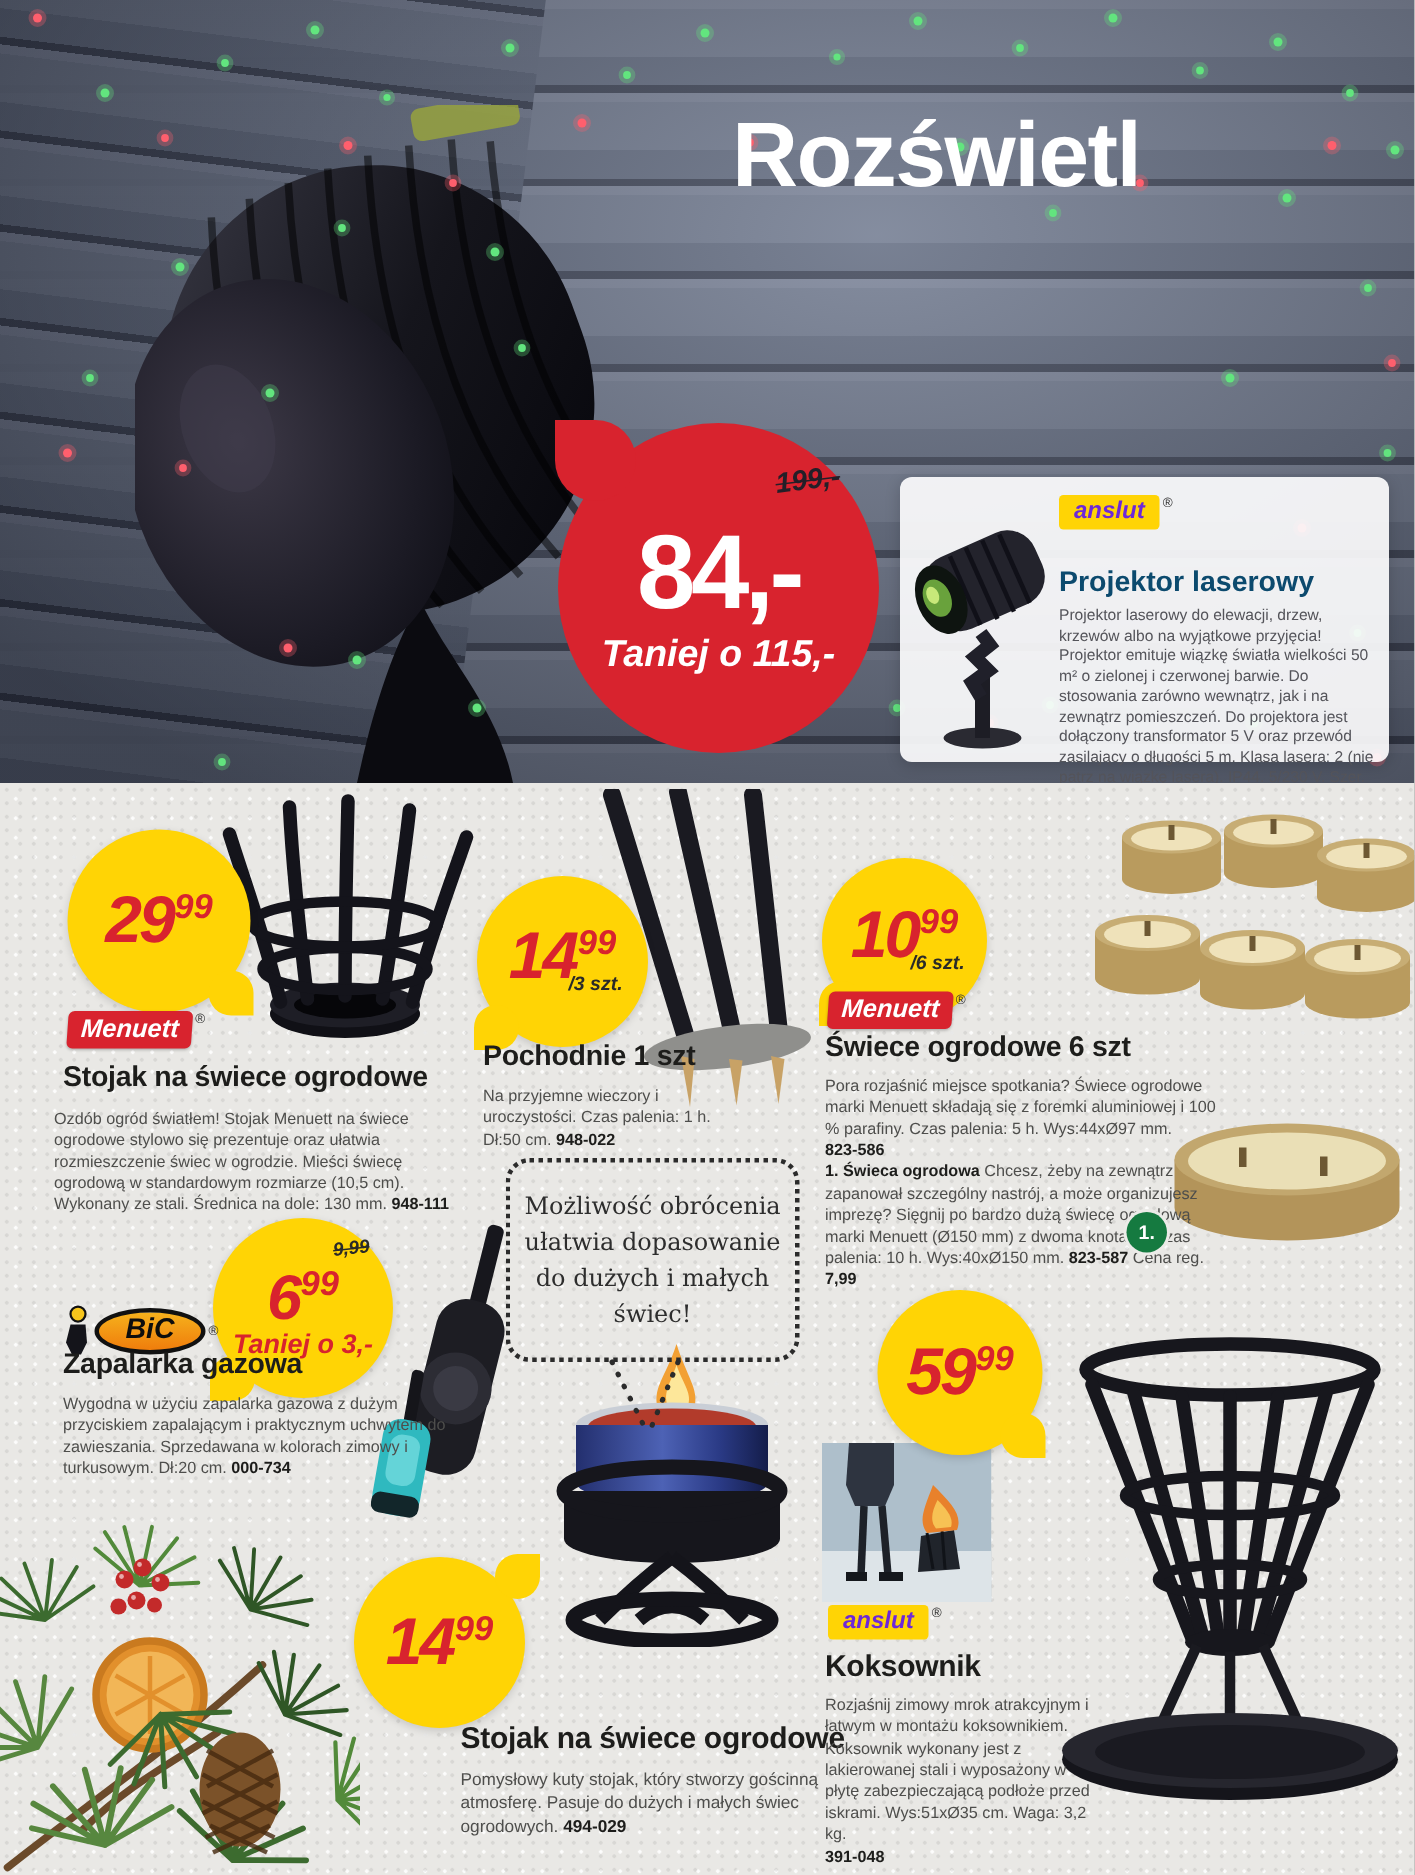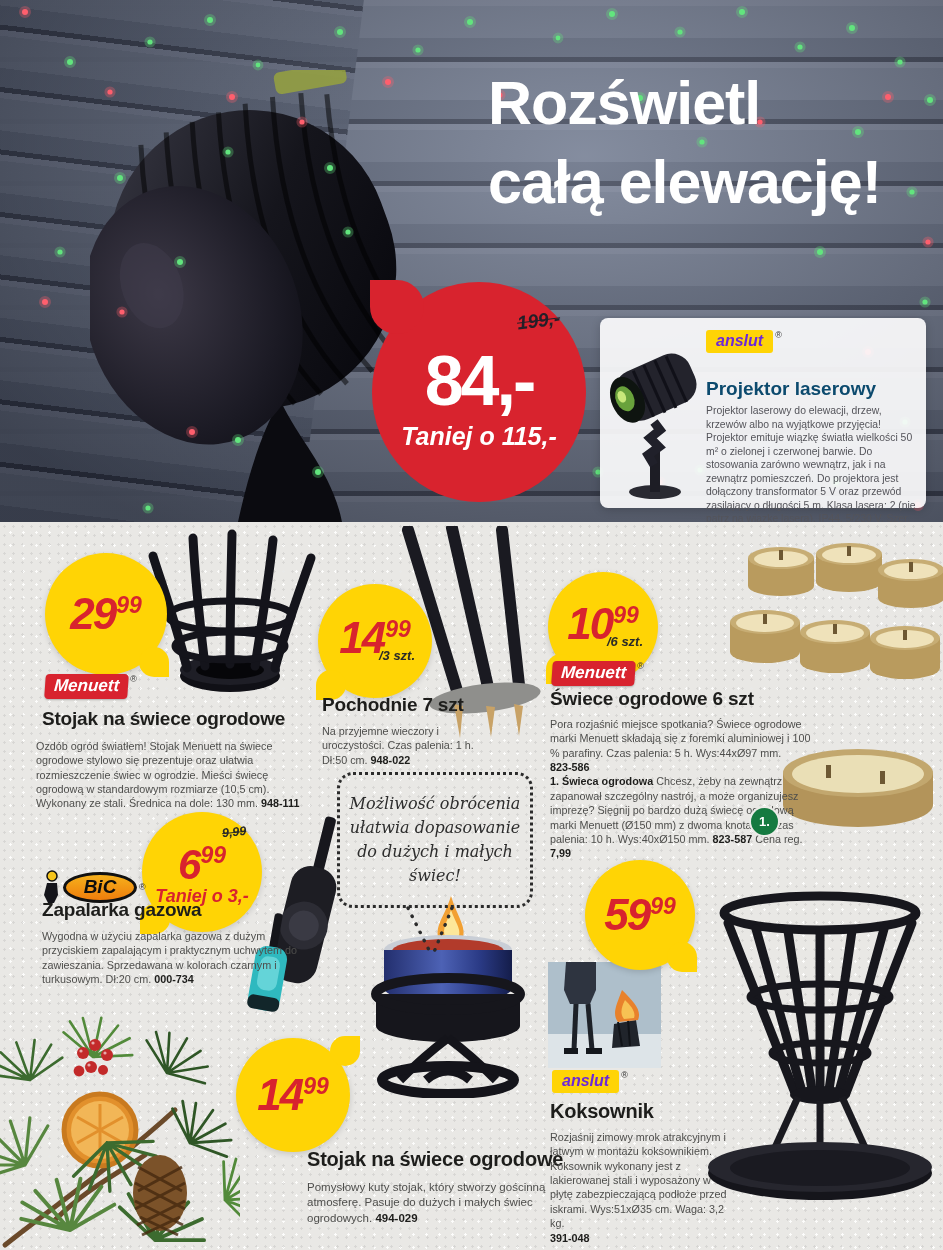"całą elewację!" div { html: <div>całą elewację!</div> -> none }
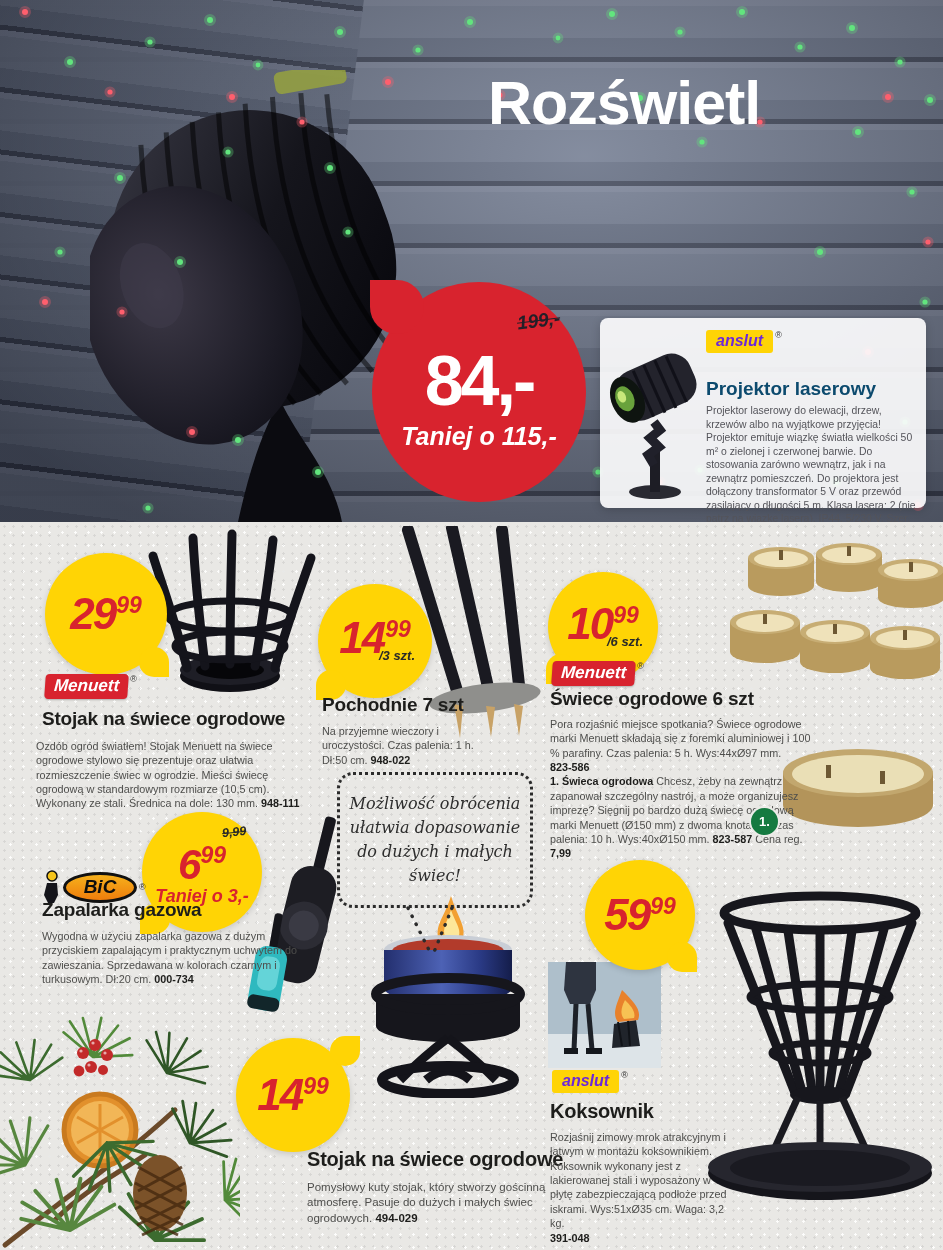"Pochodnie 7 szt" h3.ptitle { text: 7 -> 1 }
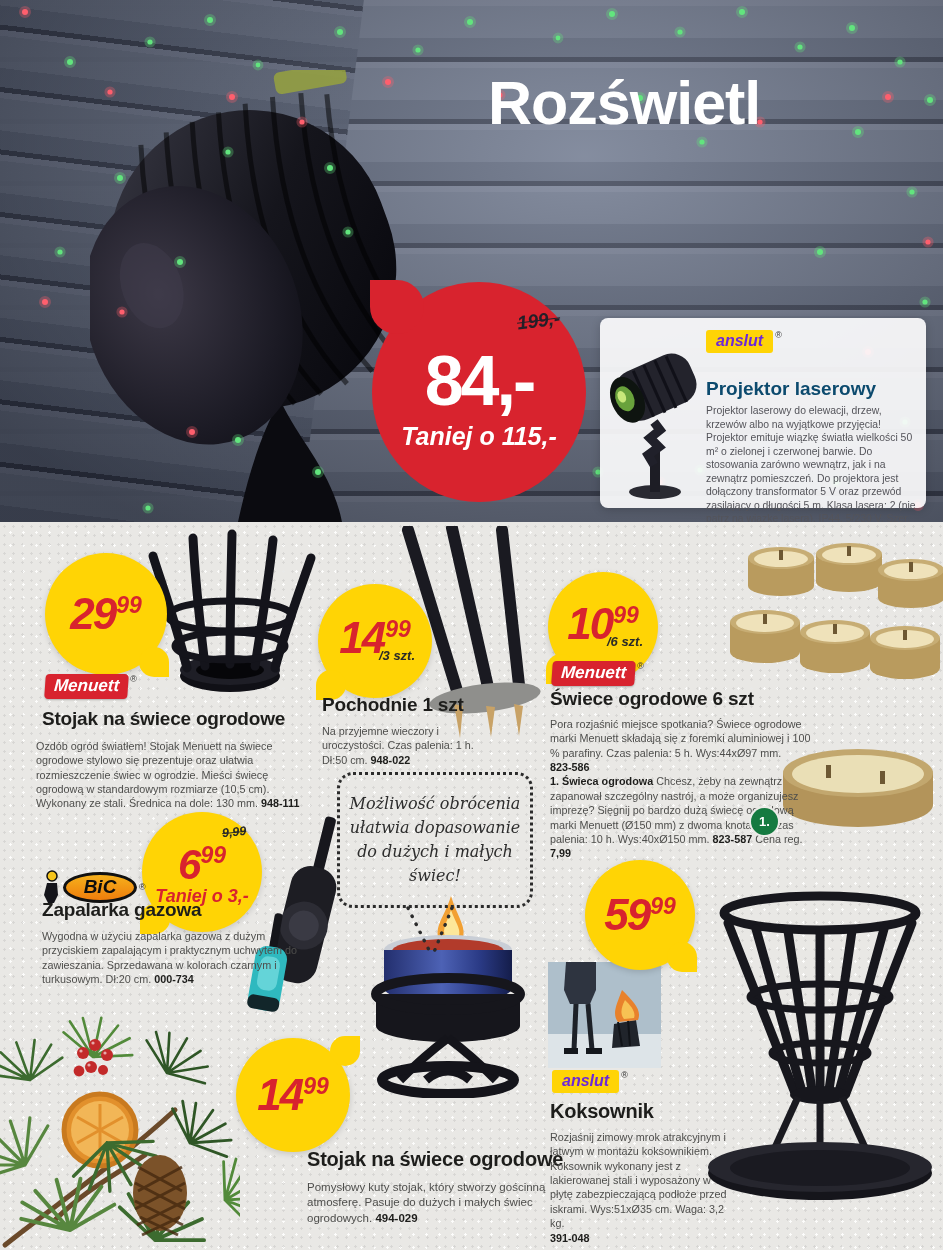"Możliwość obrócenia ułatwia dopasowanie" .note { font-style: italic -> none }
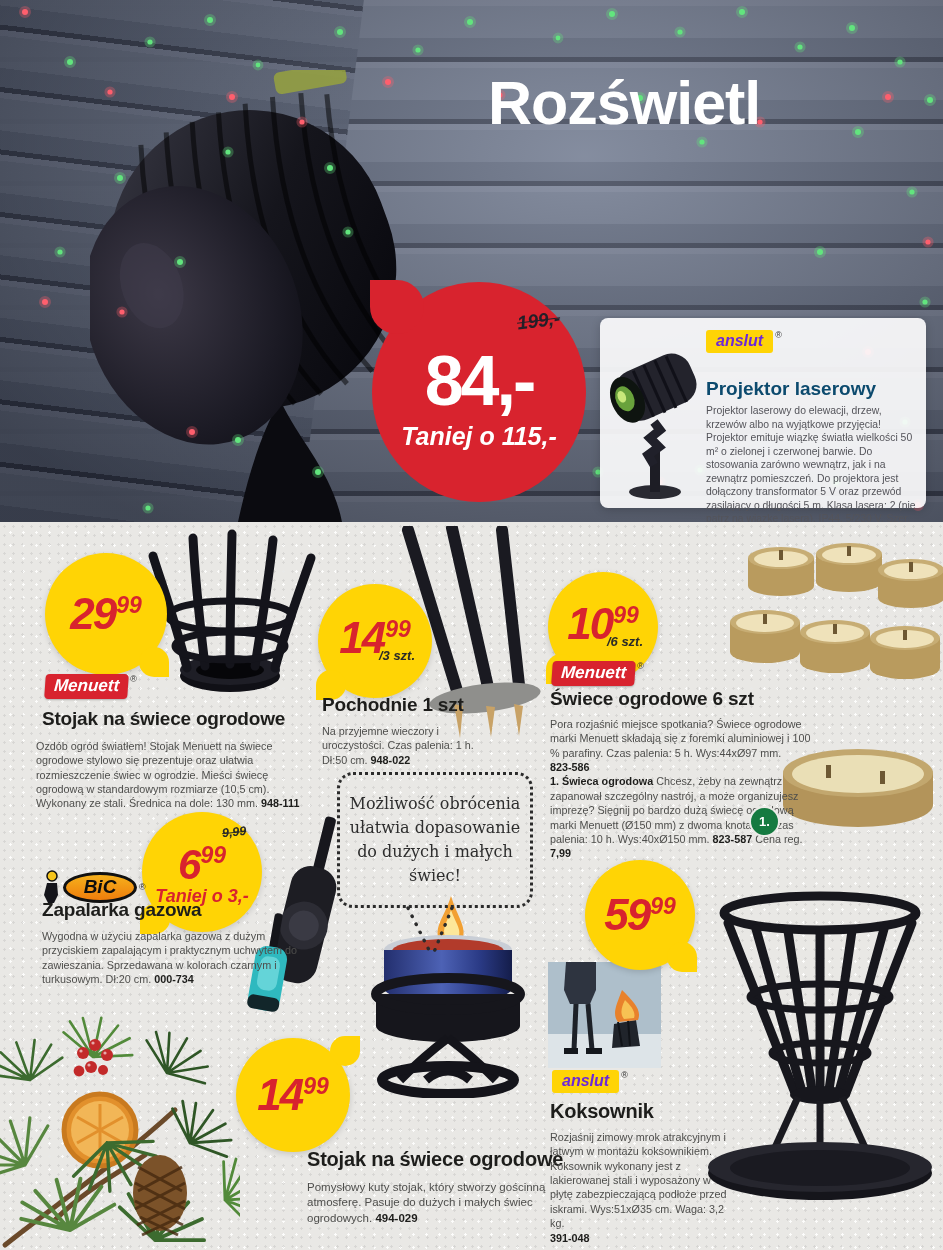"Wygodna w użyciu zapalarka gazowa" span { text: czarnym -> zimowy }
